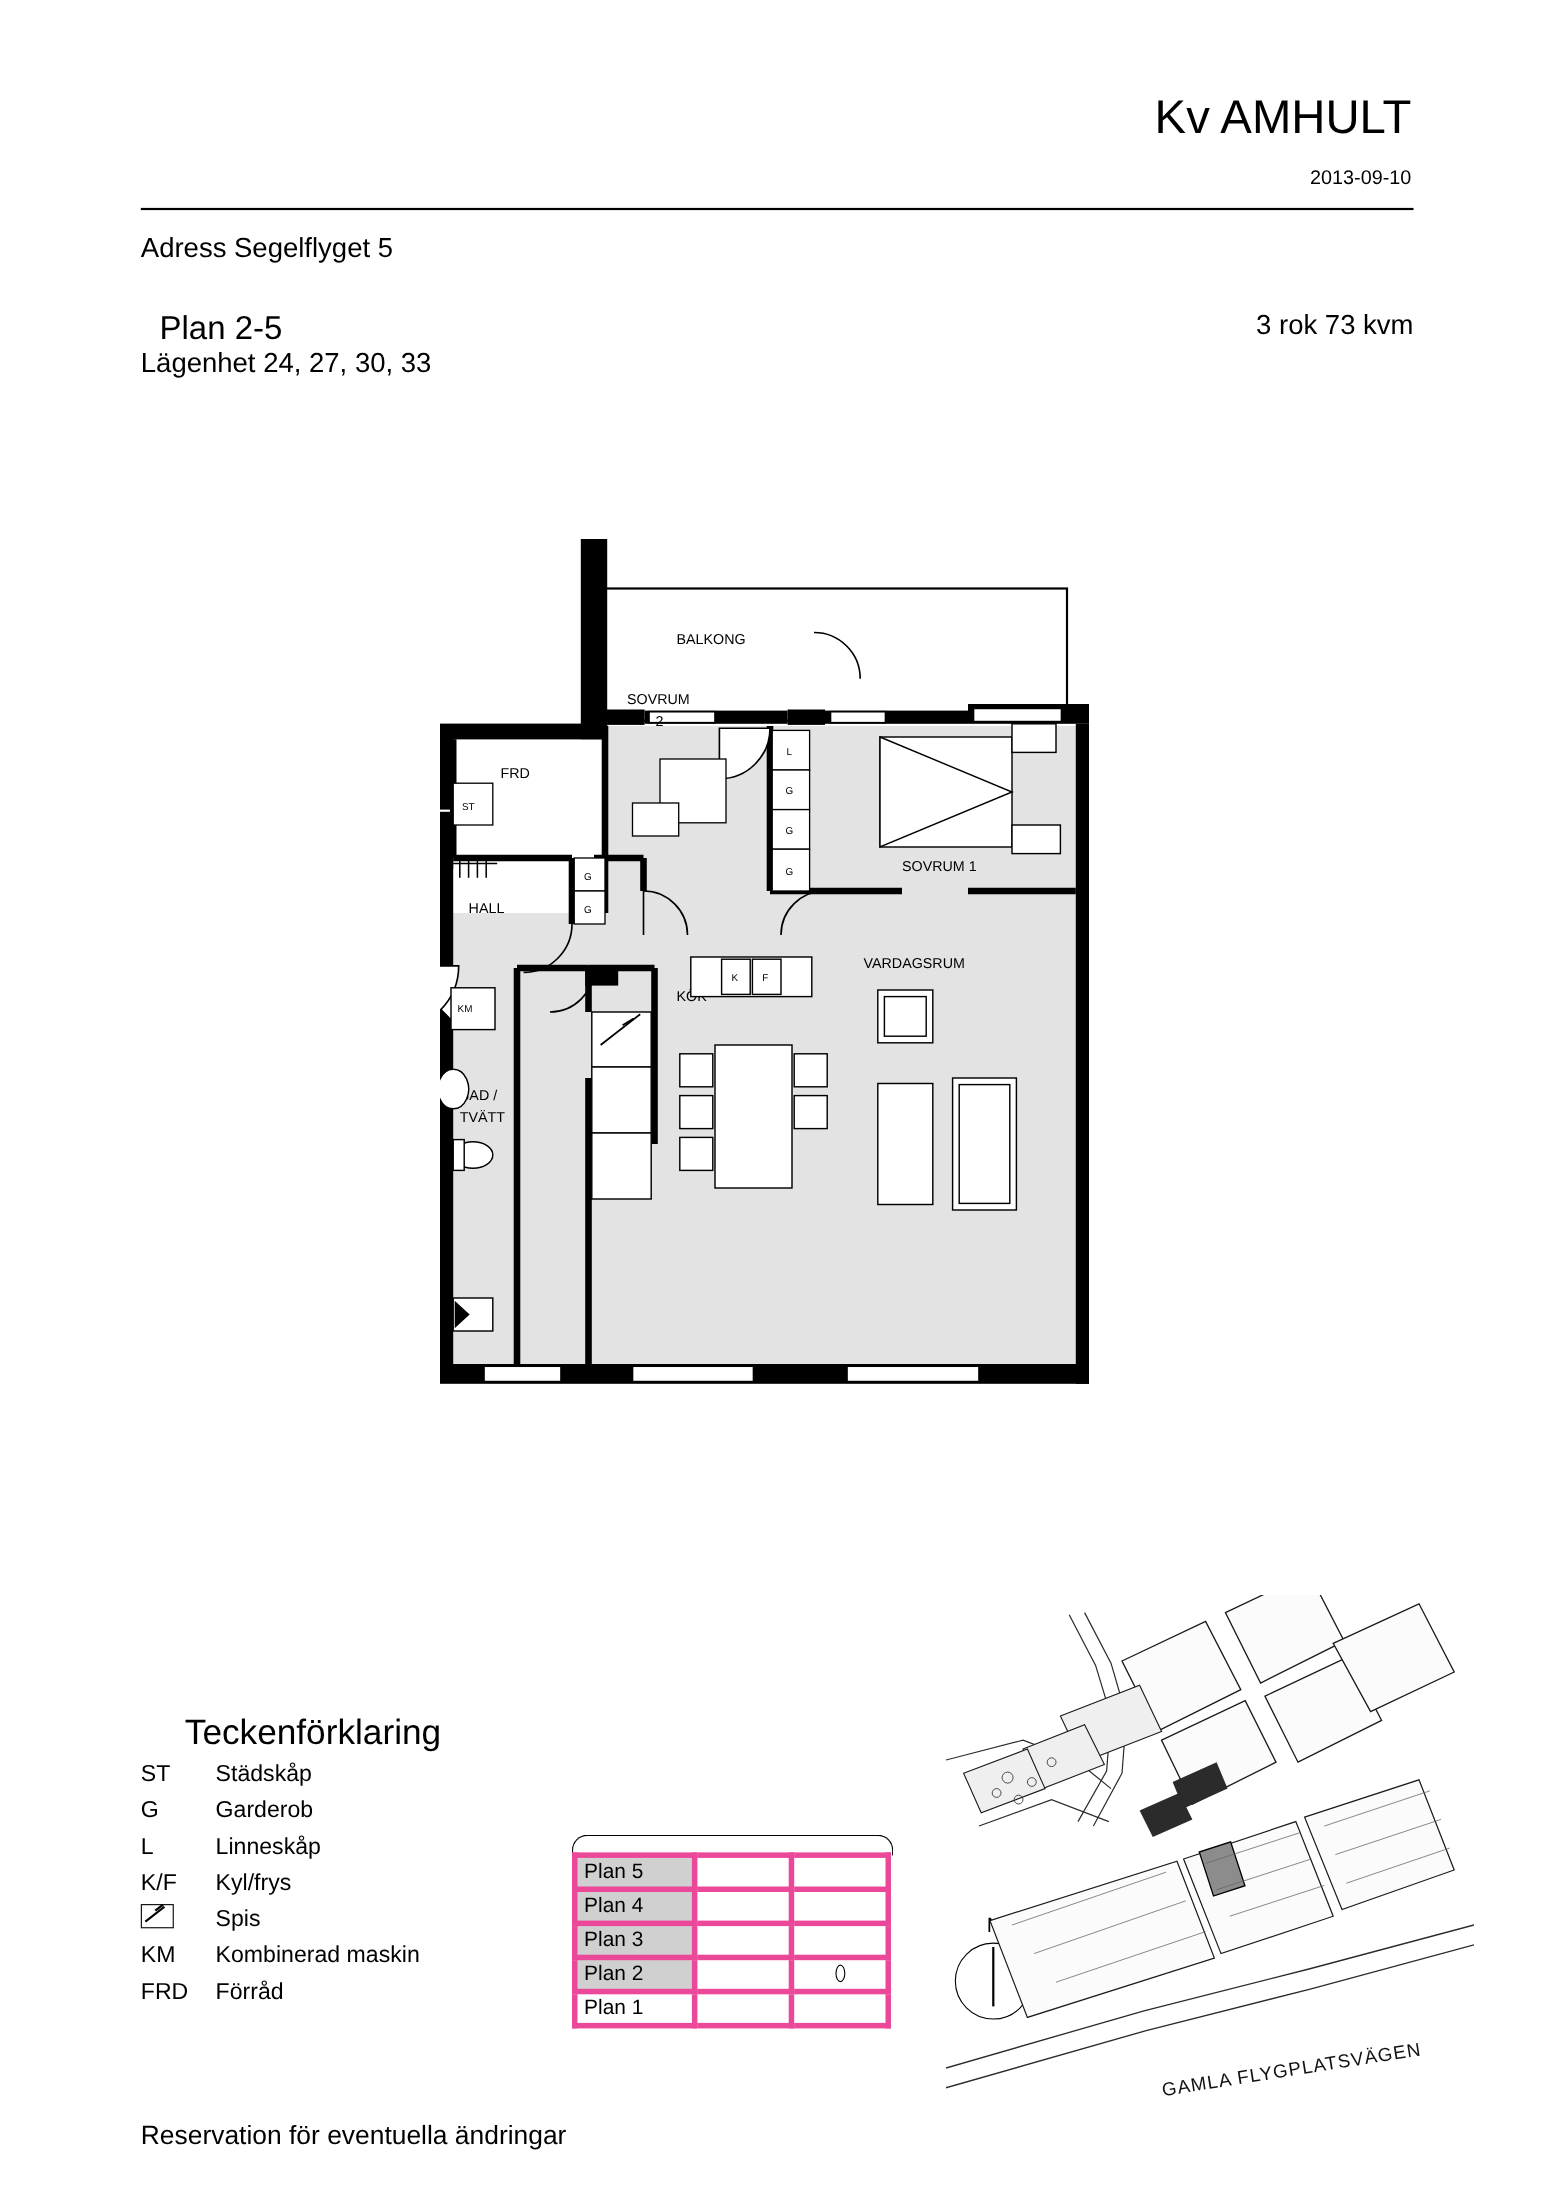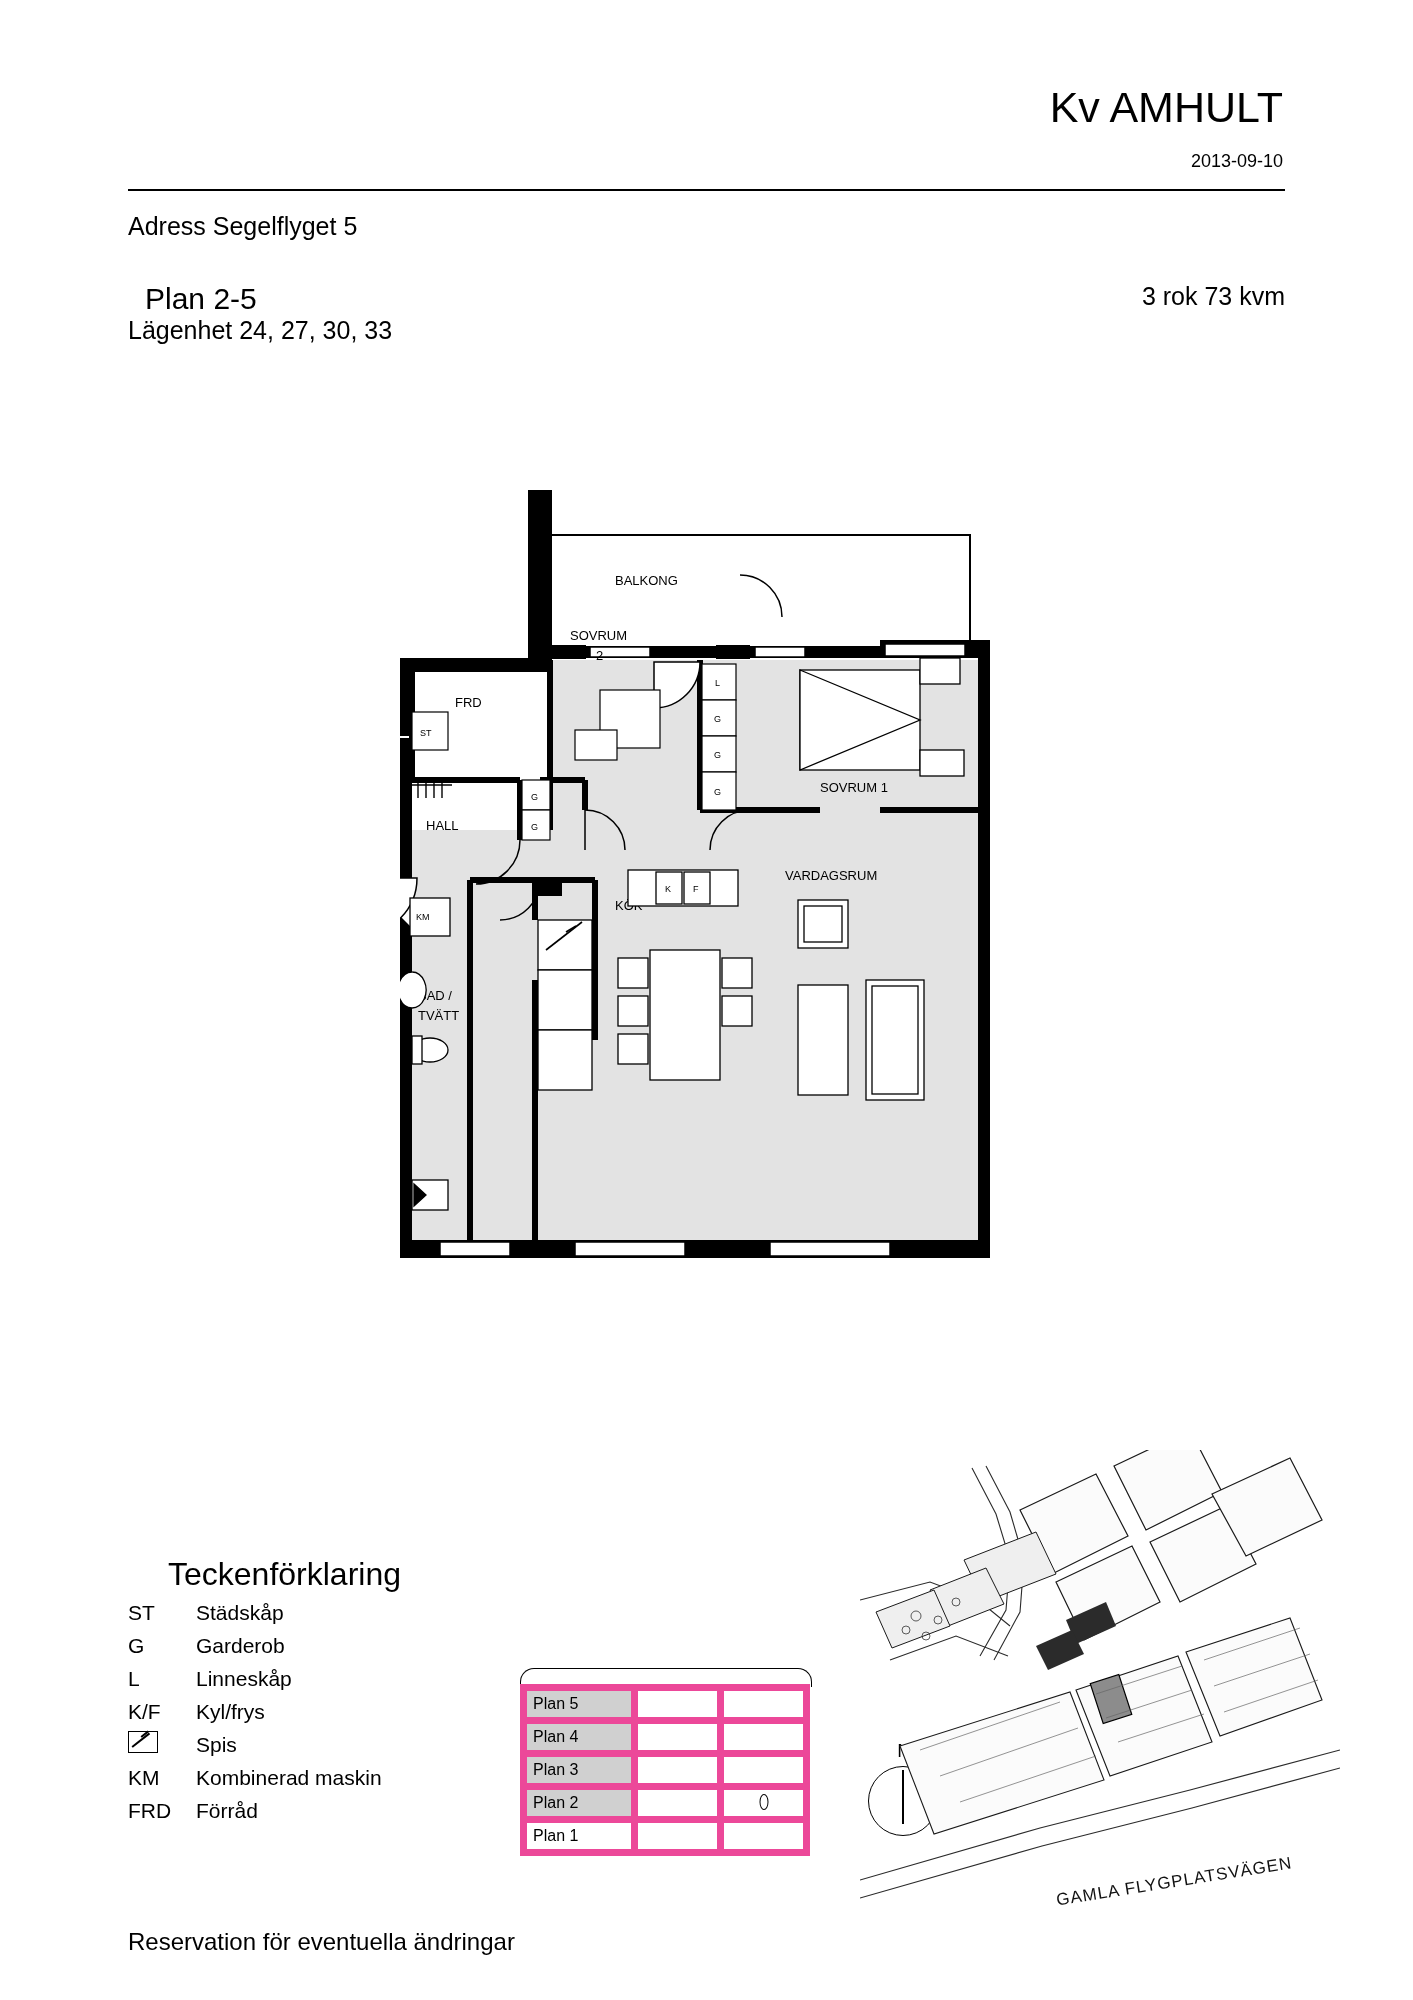"Plan 5" #floor-table td { border: 7px solid #ec4899 -> 5px solid #ec4899; font-size: 16px -> 19px }
